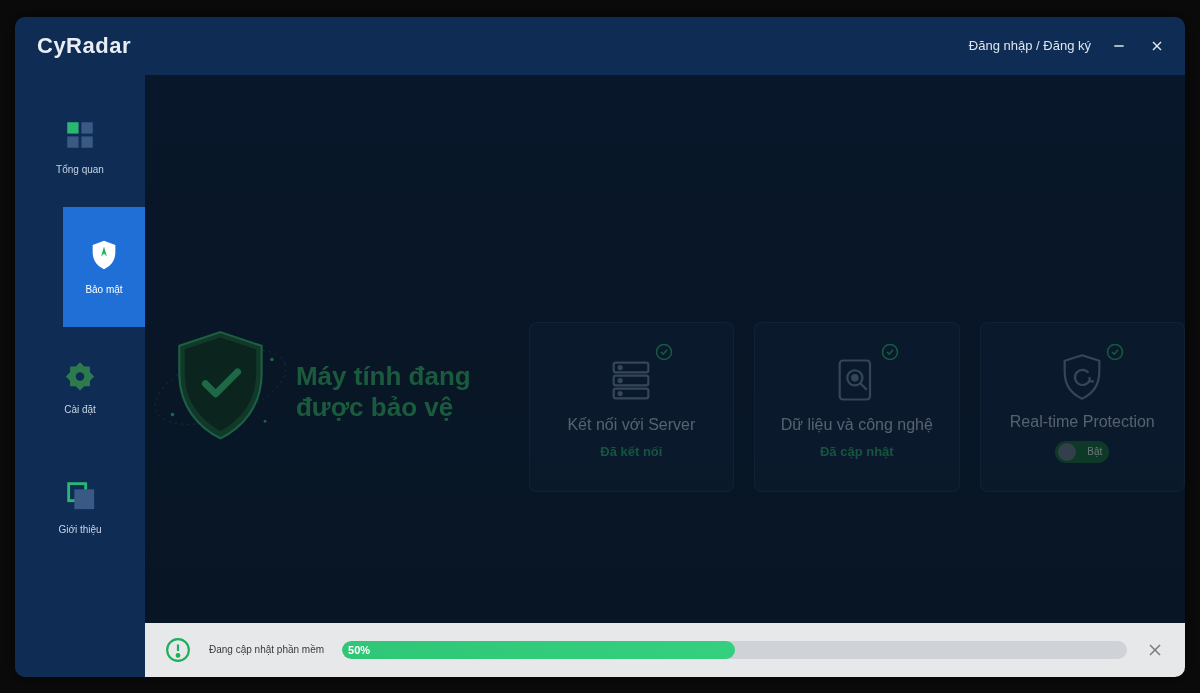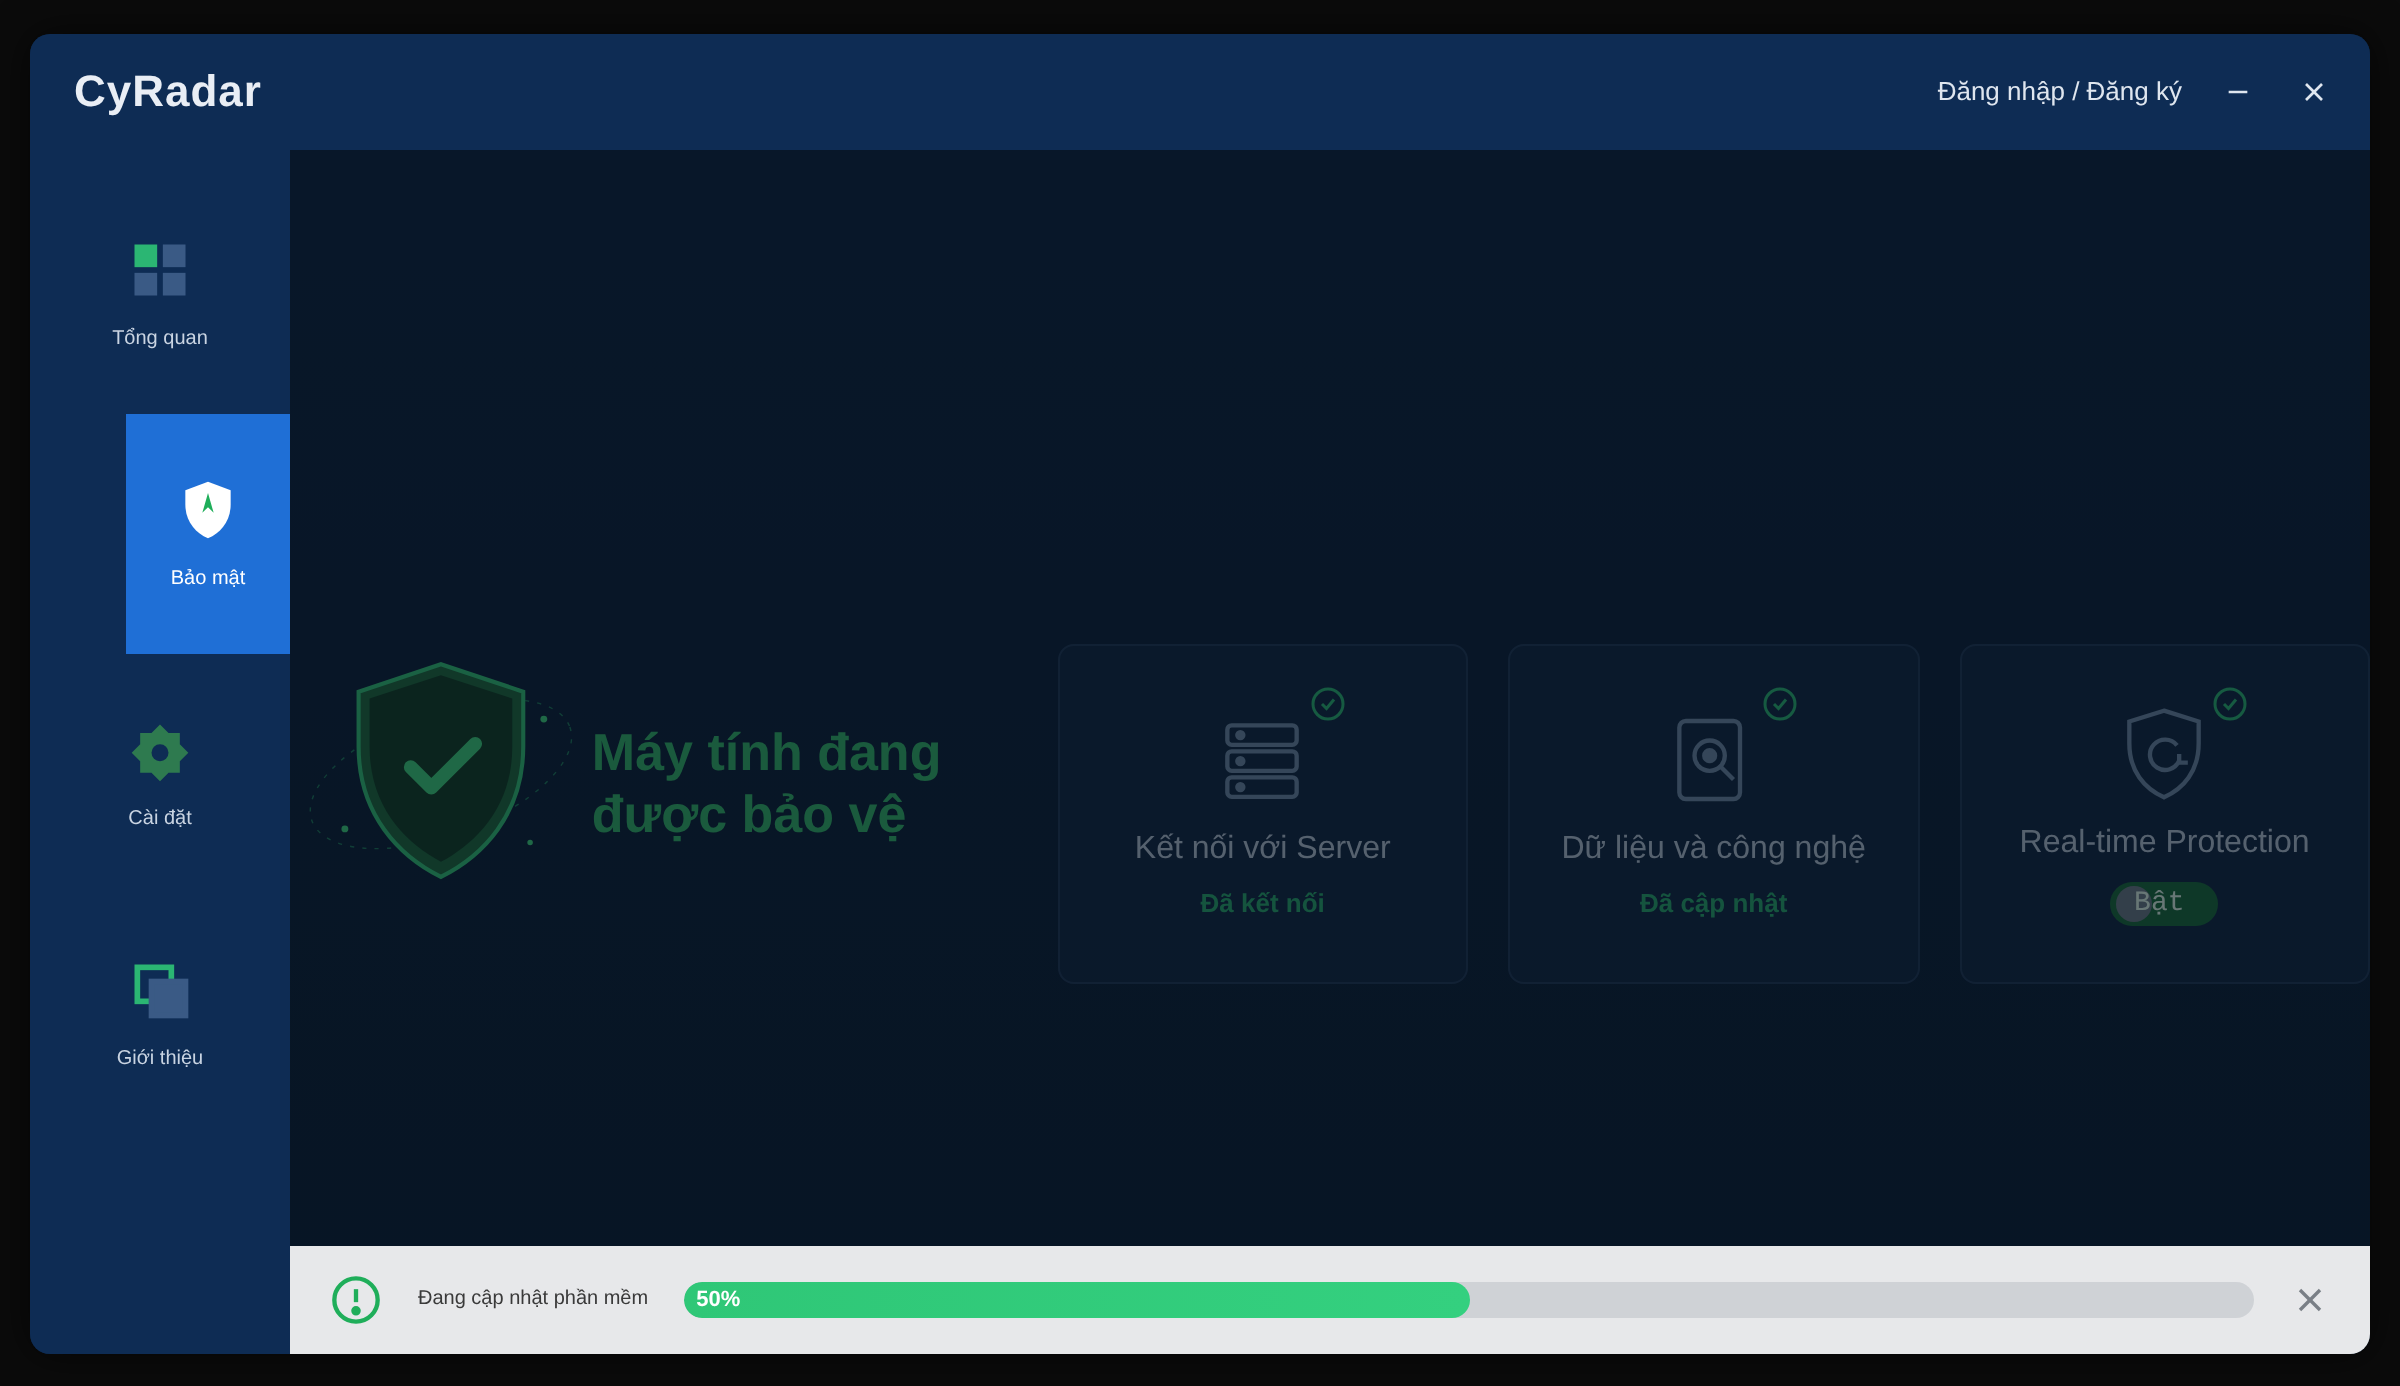"Bật" .toggle .lbl { font-family: Liberation Mono, monospace -> none; font-size: 14px -> 10px; right: 17px -> 7px }
